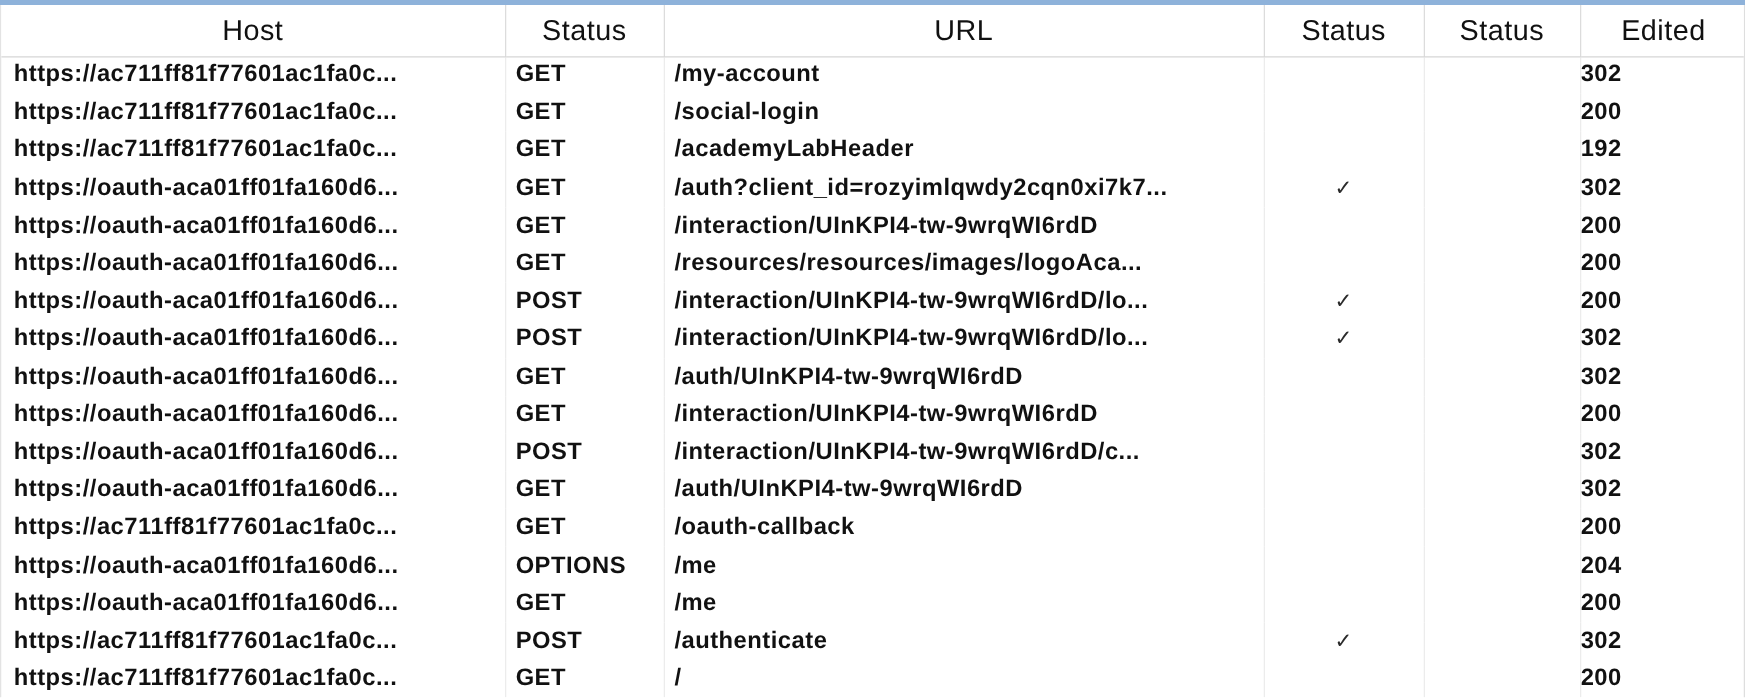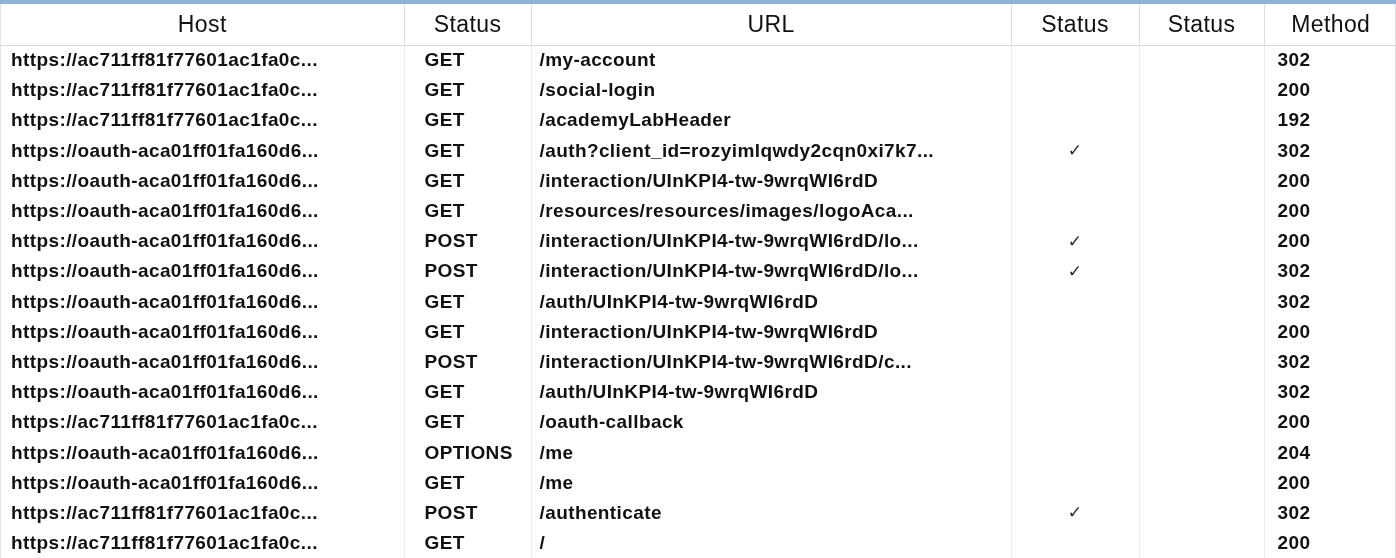"Method" th { text: Method -> Edited }
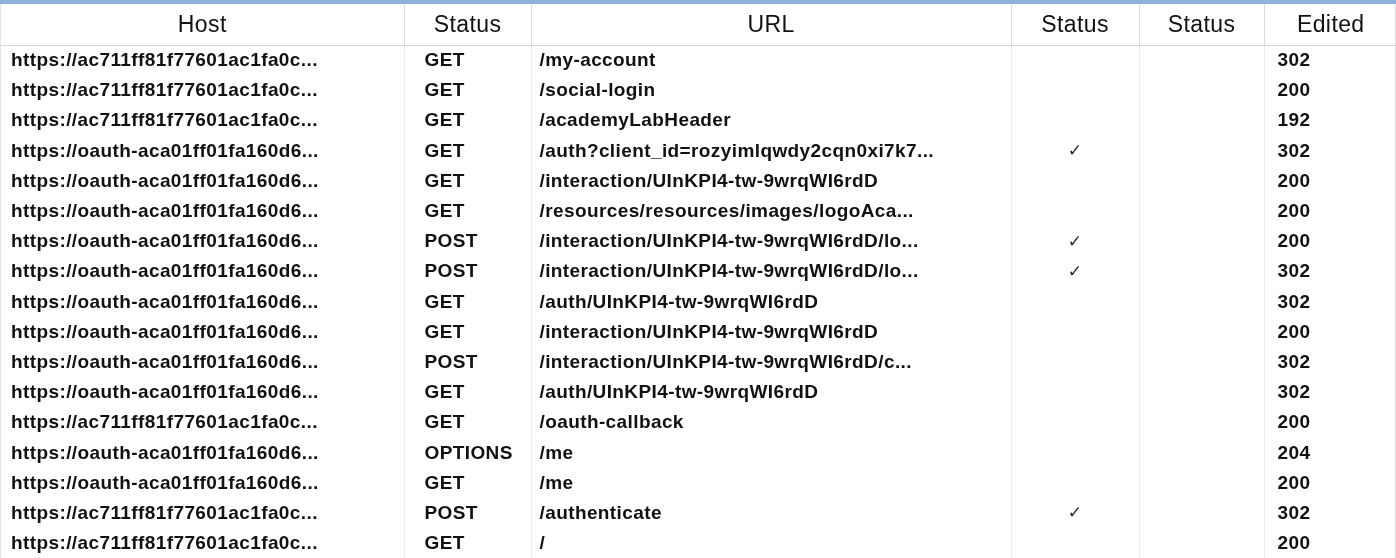"GET" td.cell-method { padding-left: 20px -> 8px }
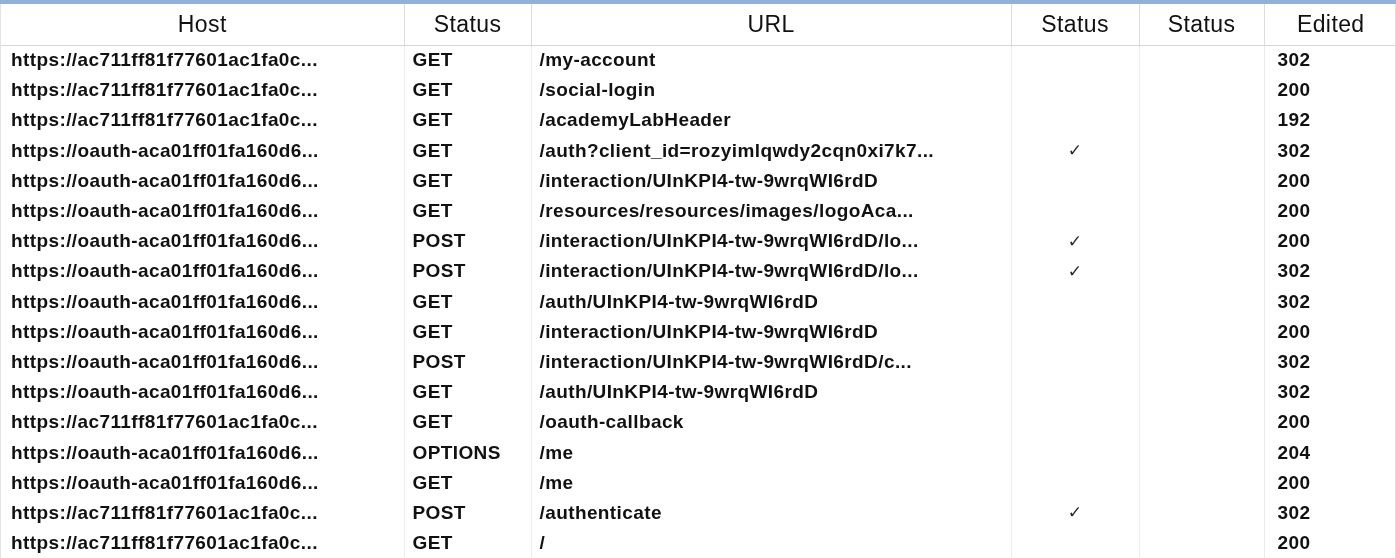"302" td.cell-status { padding-left: 13px -> none }
